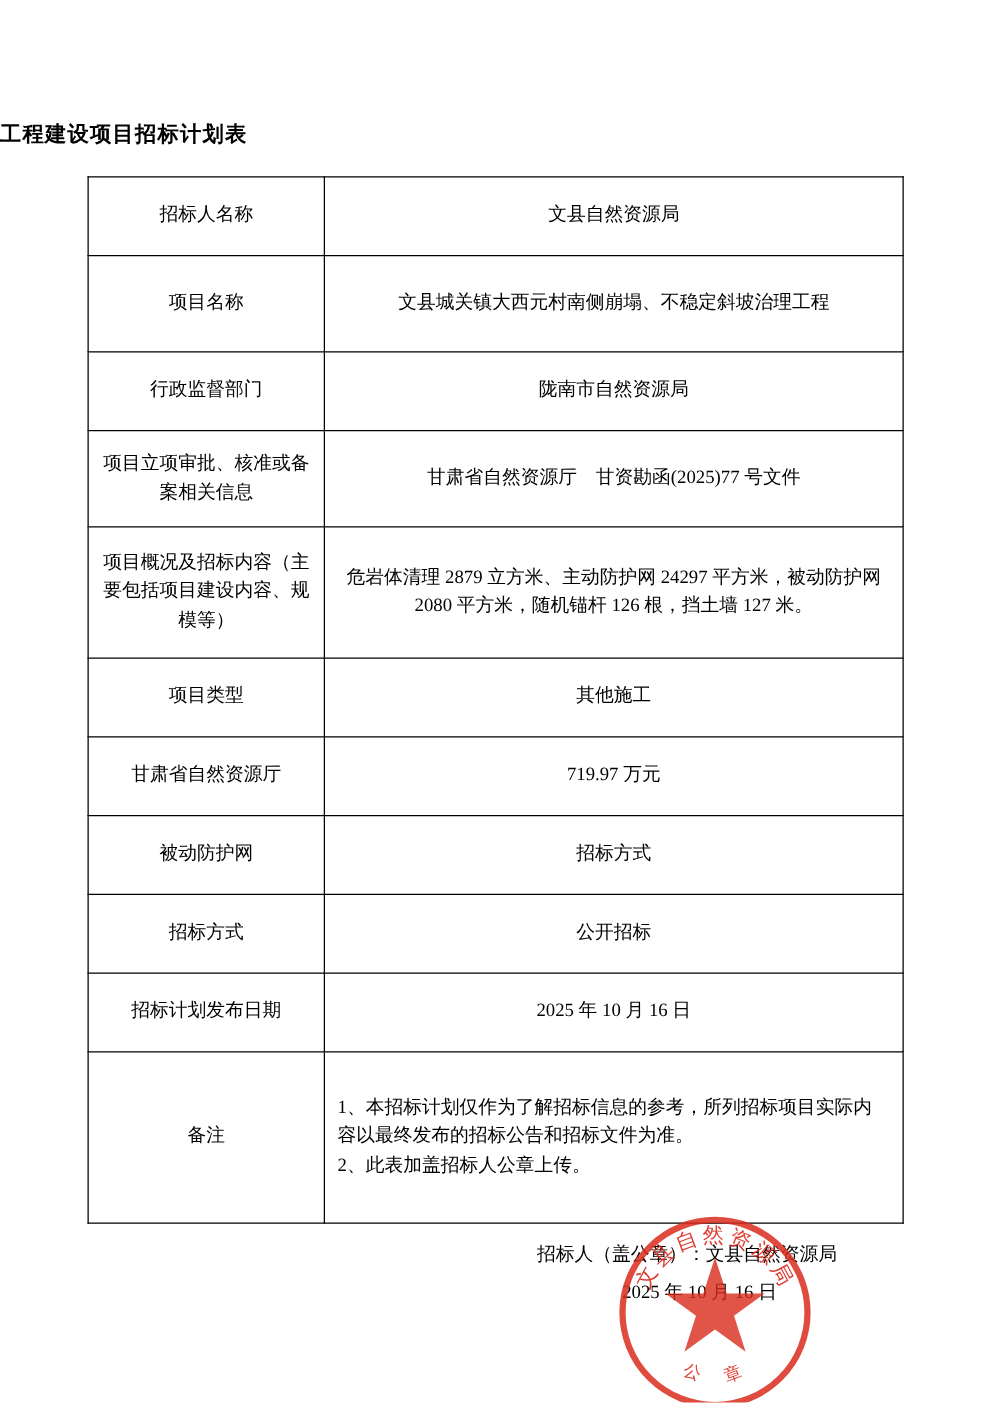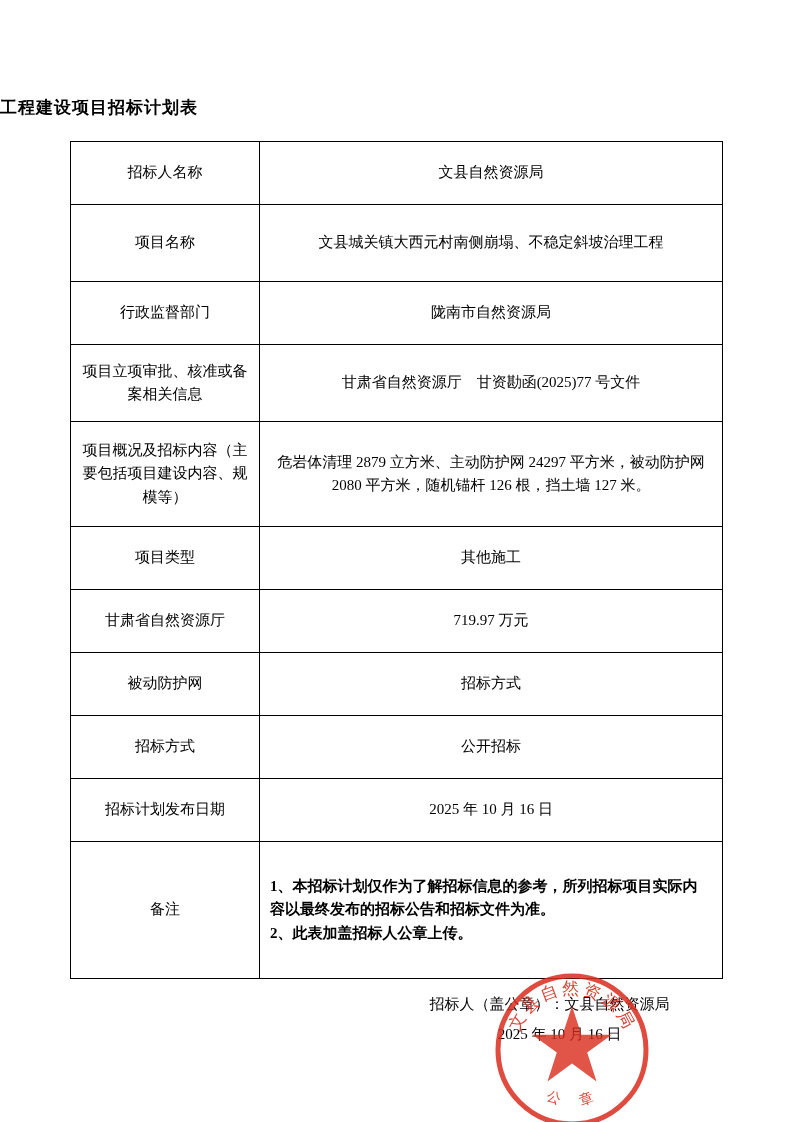"1、本招标计划仅作为了解招标信息的参考，所列招标项目实际内容以最终发布的招标公告" .remark-cell { font-weight: bold -> none }
